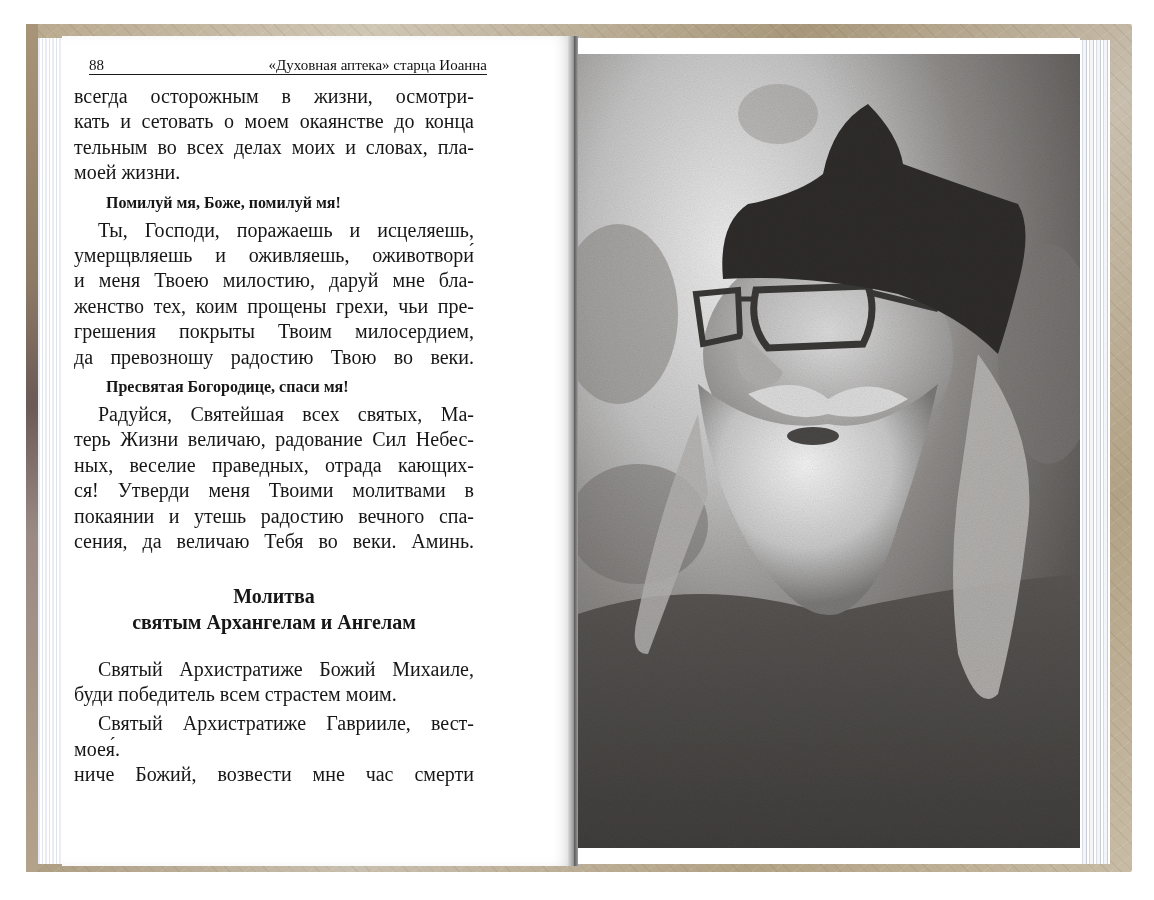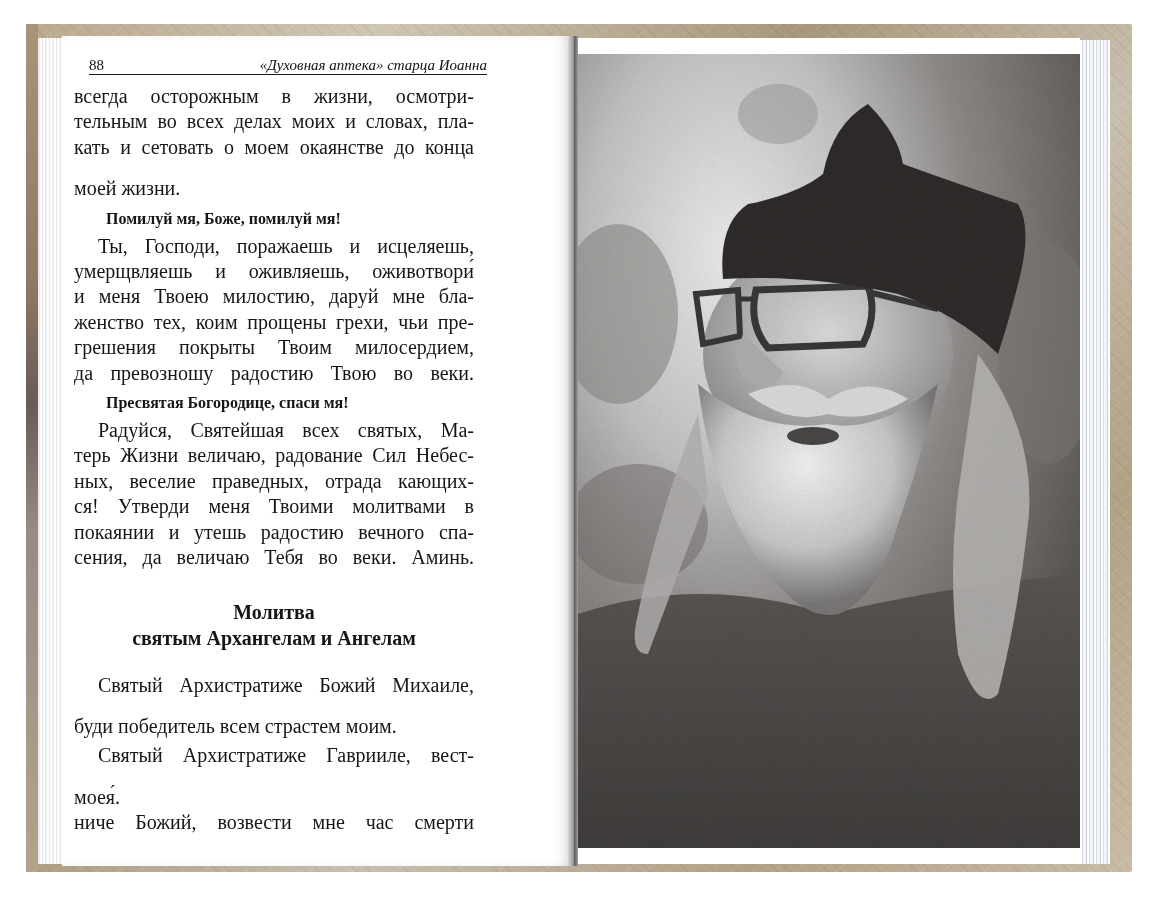"«Духовная аптека» старца Иоанна" .running-head .title { font-style: italic -> none }
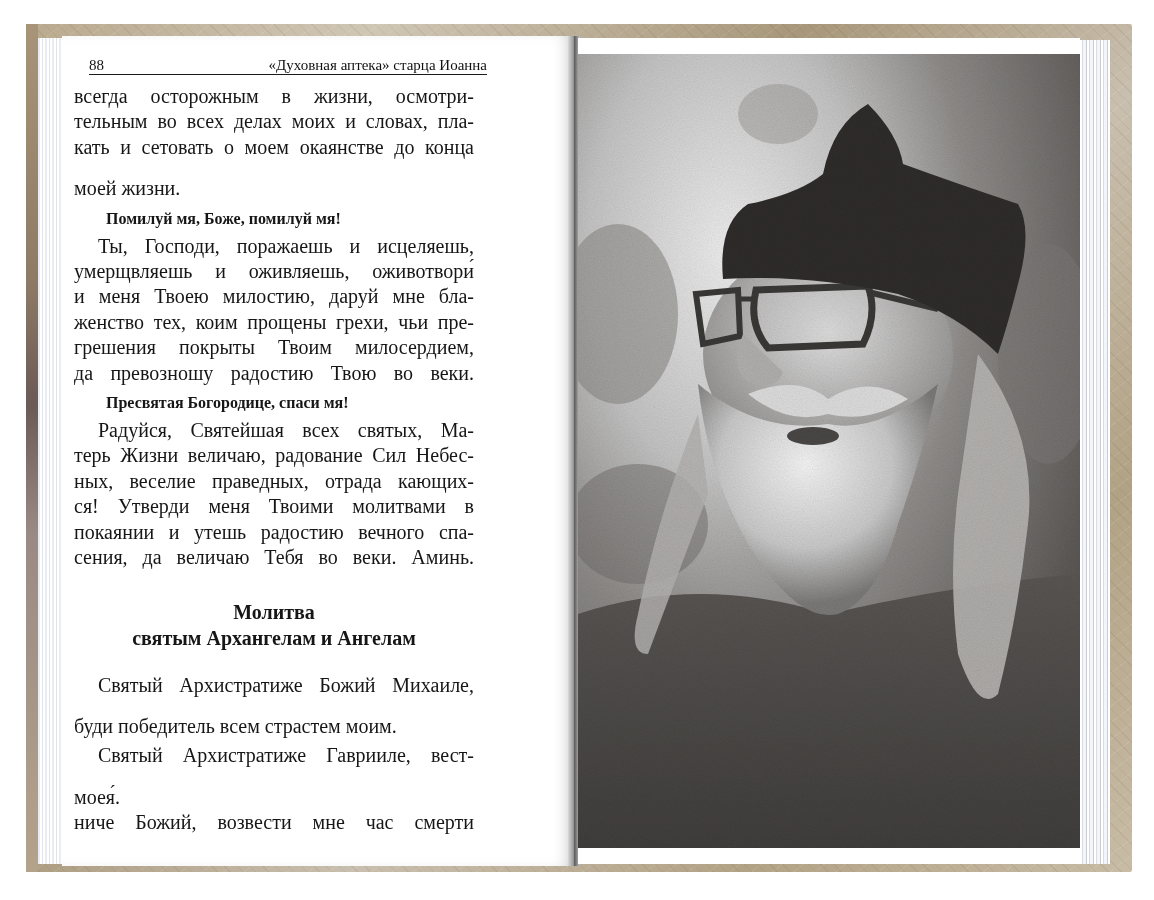"тельным во всех делах моих" span.line { order: before "кать и сетовать о моем" -> after "кать и сетовать о моем" }
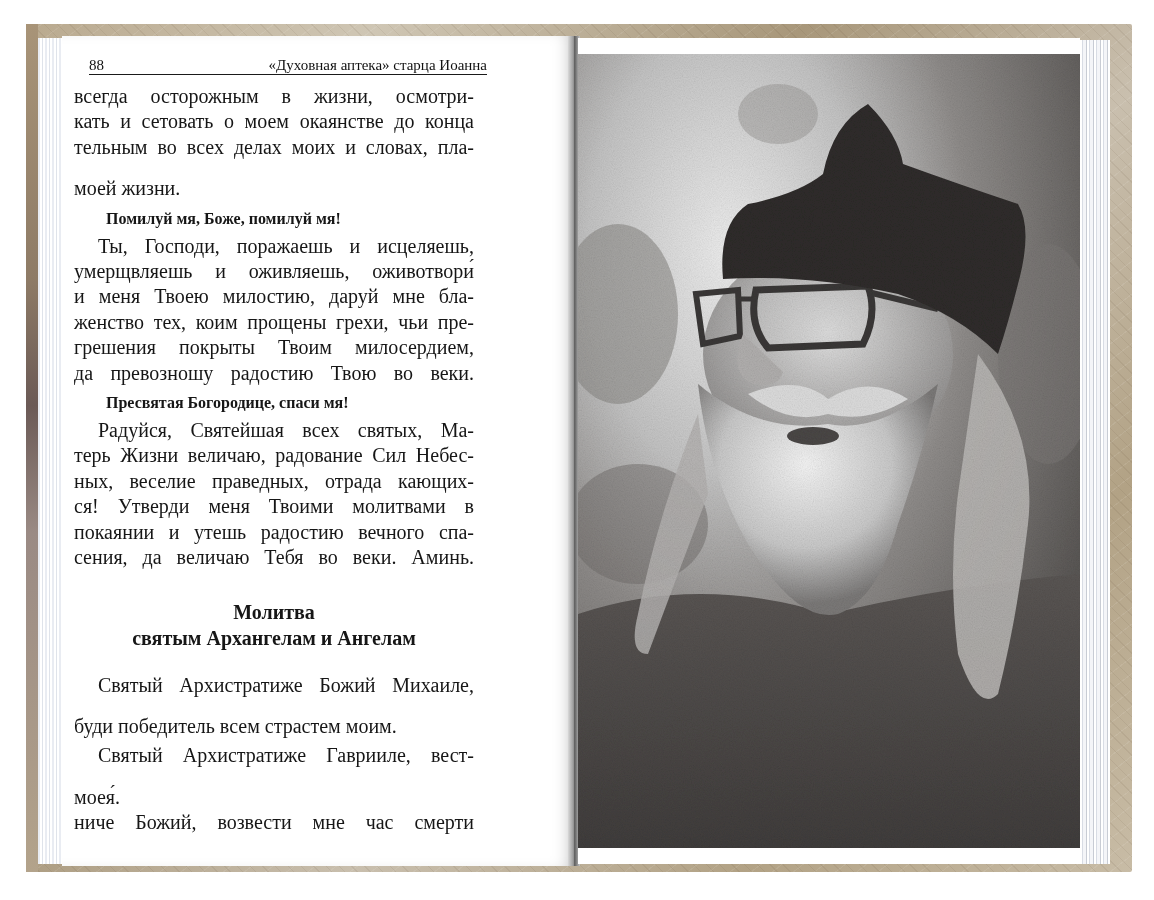"моей жизни." .text .line.last { margin-top: 16px -> none }
